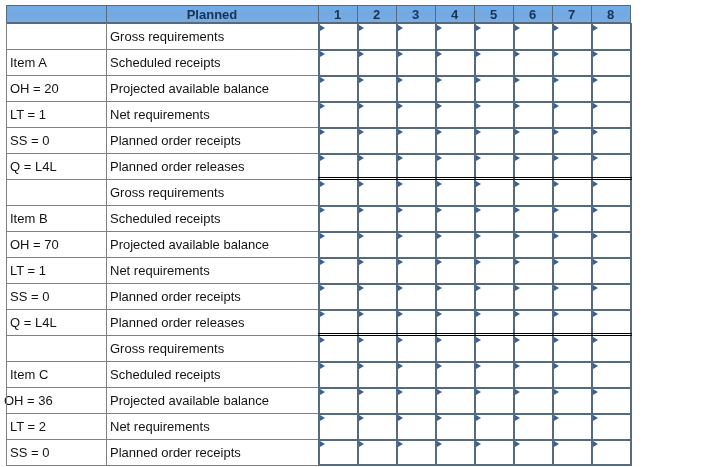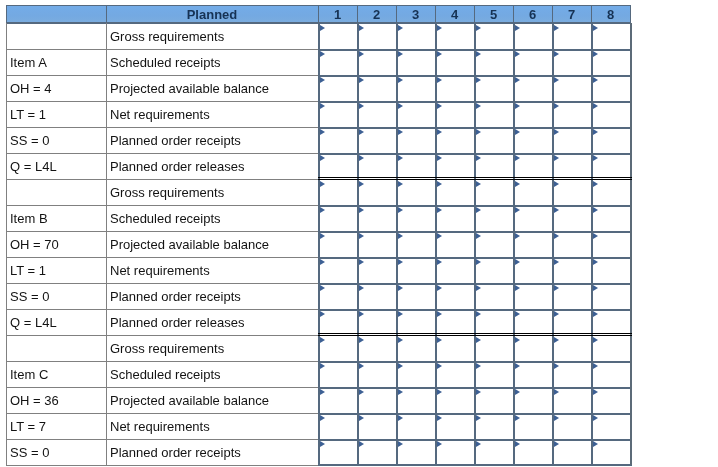"OH = 4" div.cell { text: 4 -> 20 }
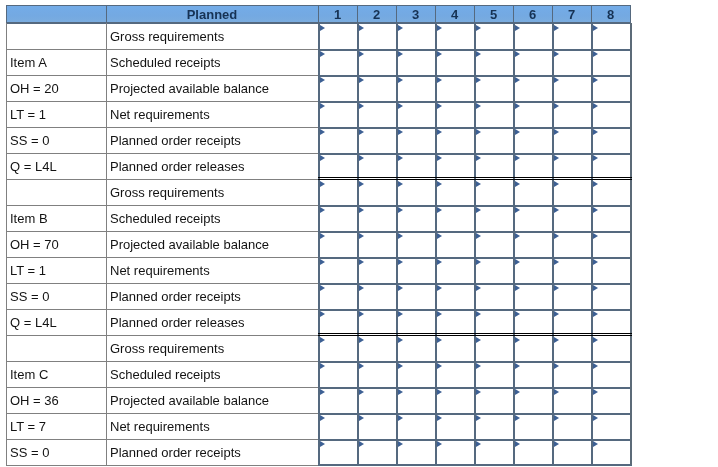"OH = 36" div.cell { left: 6px -> 0 }
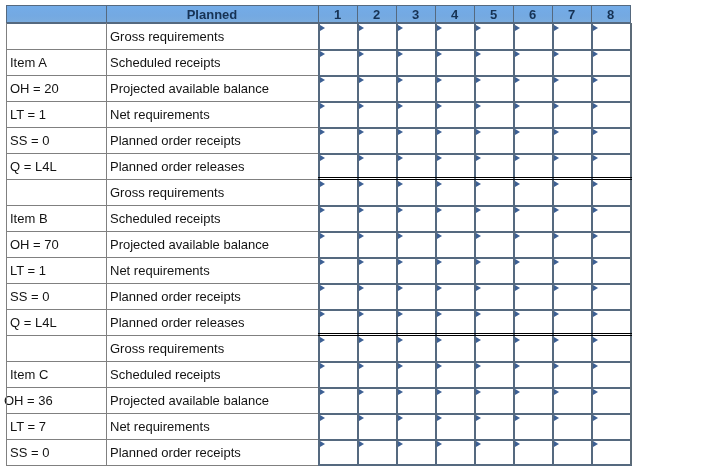"LT = 7" div.cell { text: 7 -> 2 }
